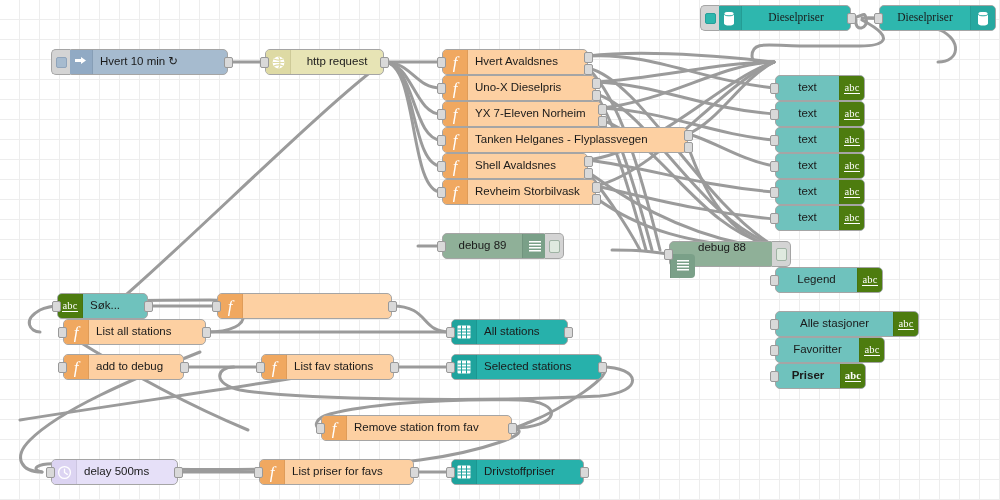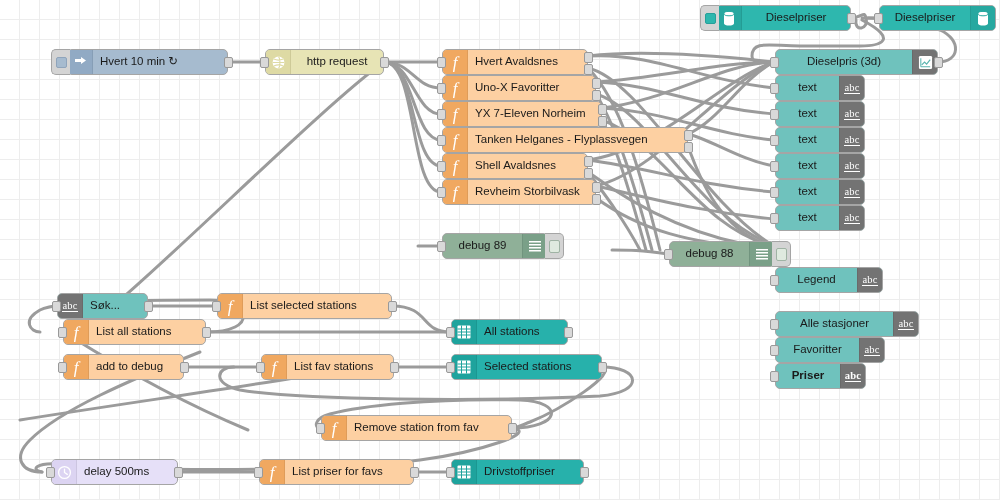"Dieselpriser" .n-uidark { font-family: none -> Liberation Serif, serif }
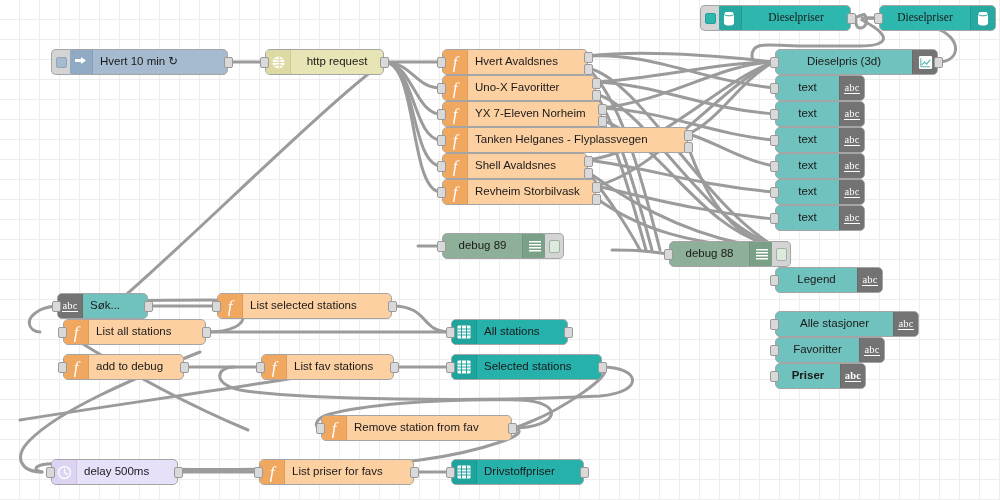"Dieselpris (3d)" div.node { html: <div> <div>Dieselpris (3d)</div> <div> <svg> <rect></rect> <path></path> <path></path> </svg> </div> <div></div> <div></div> </div> -> none }
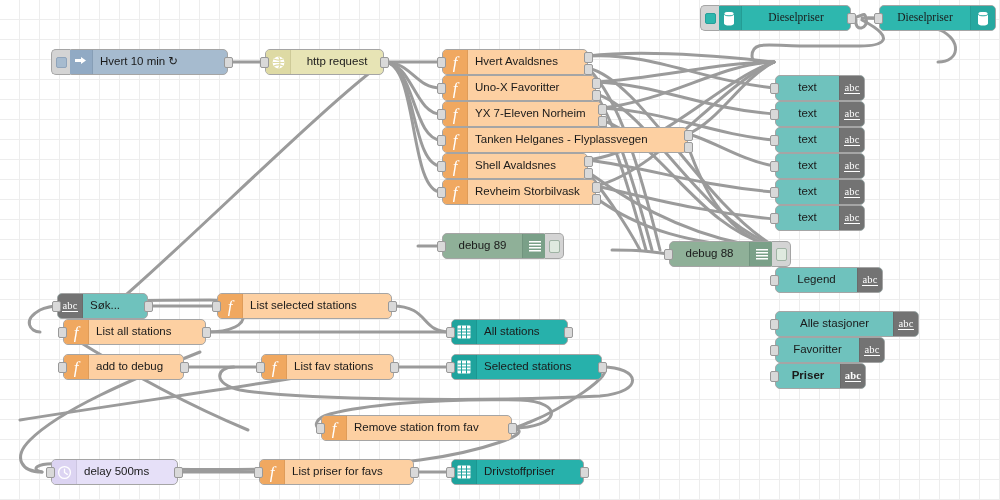"Uno-X Favoritter" div.lbl { text: Favoritter -> Dieselpris }
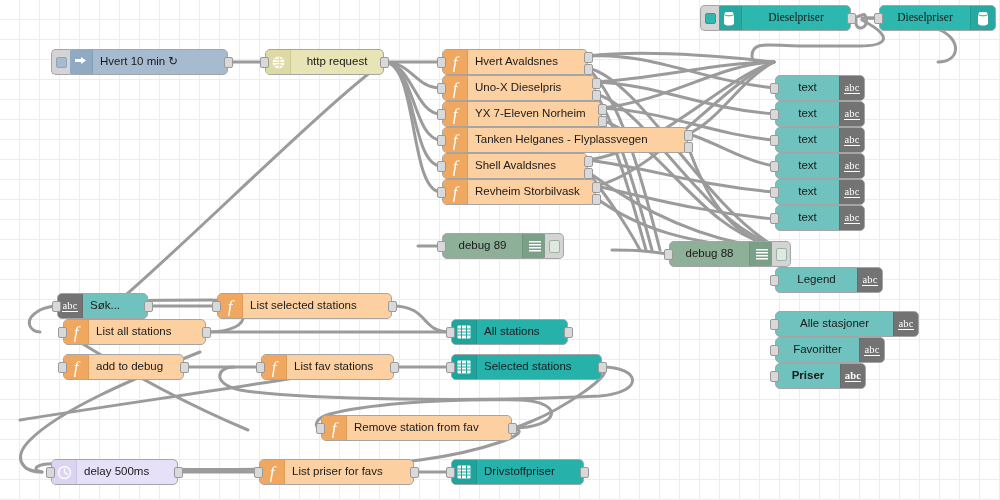"abc" .n-ui .ic { background: #737373 -> #4d7c0f }
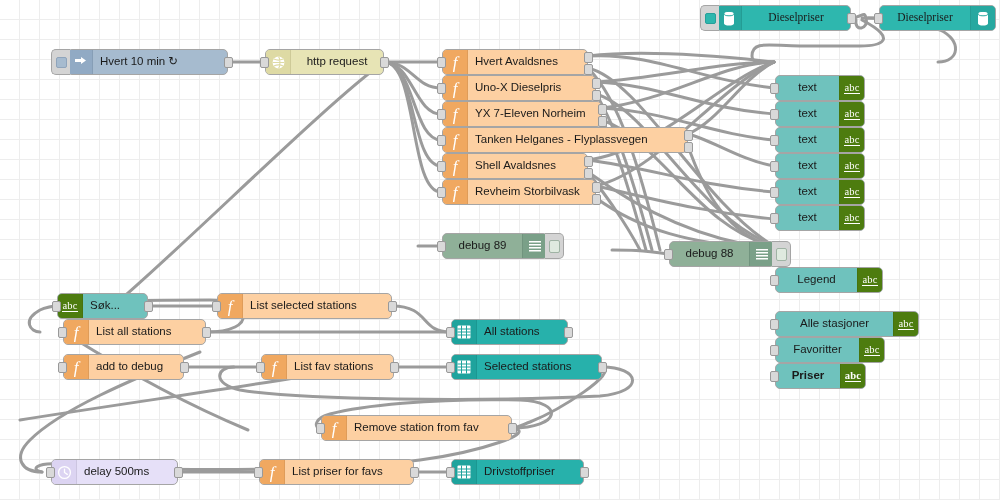"debug 88" div.node { flex-direction: none -> column }
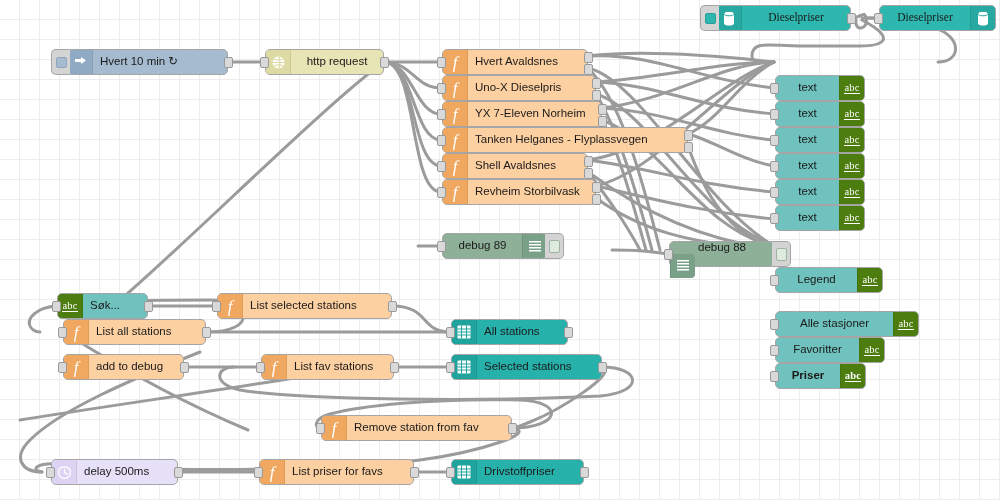"List selected stations" div.lbl { html: <div>List selected stations</div> -> none }
